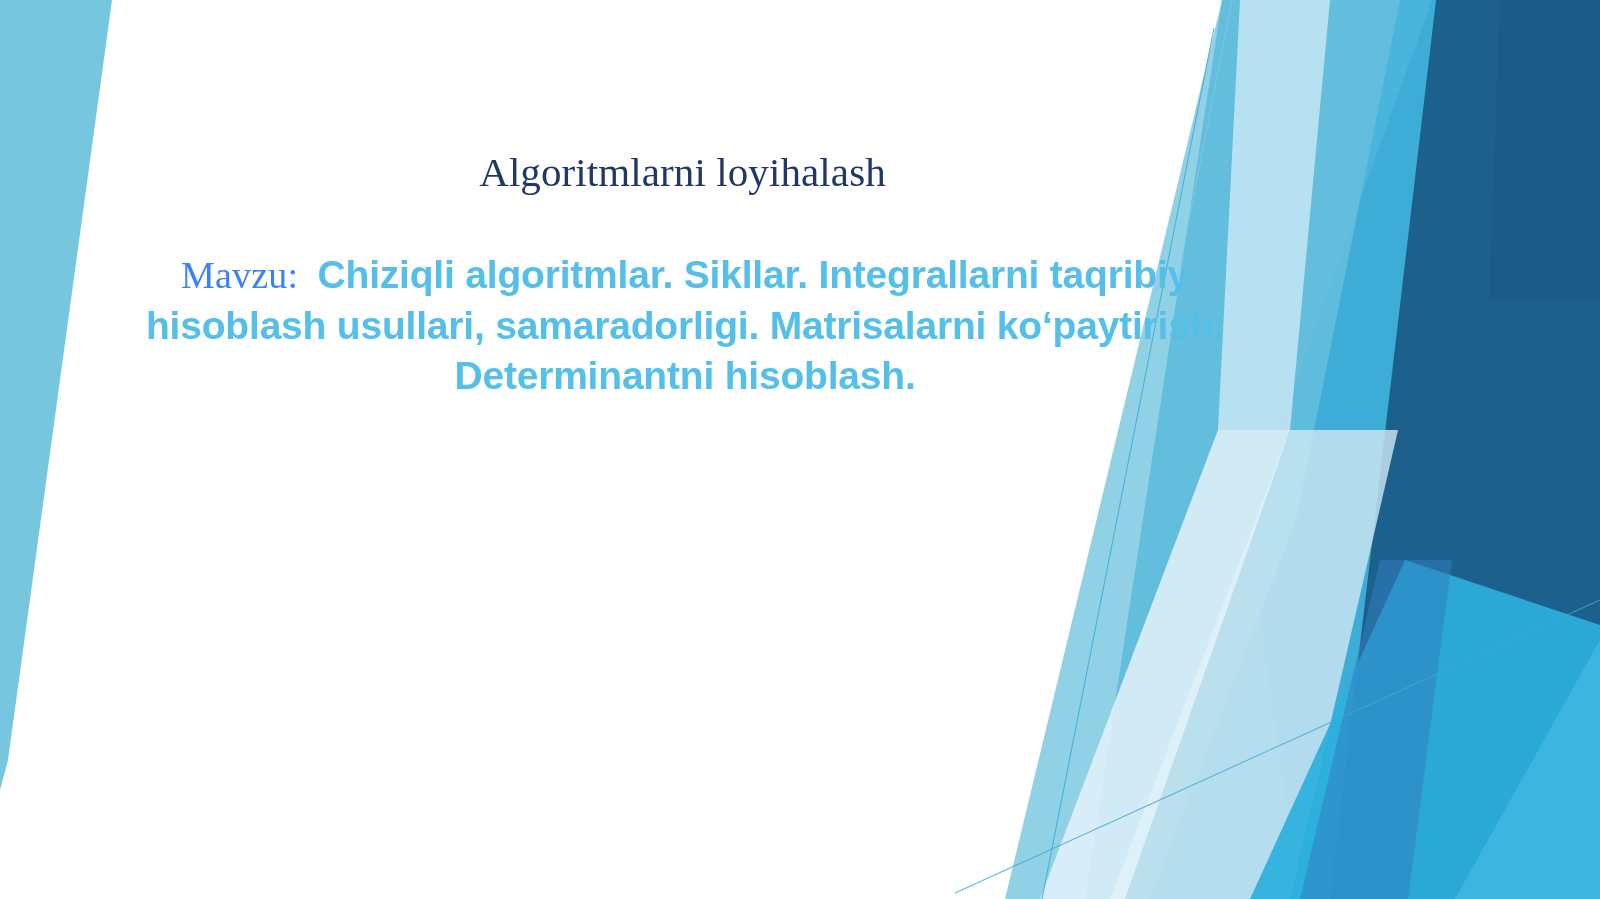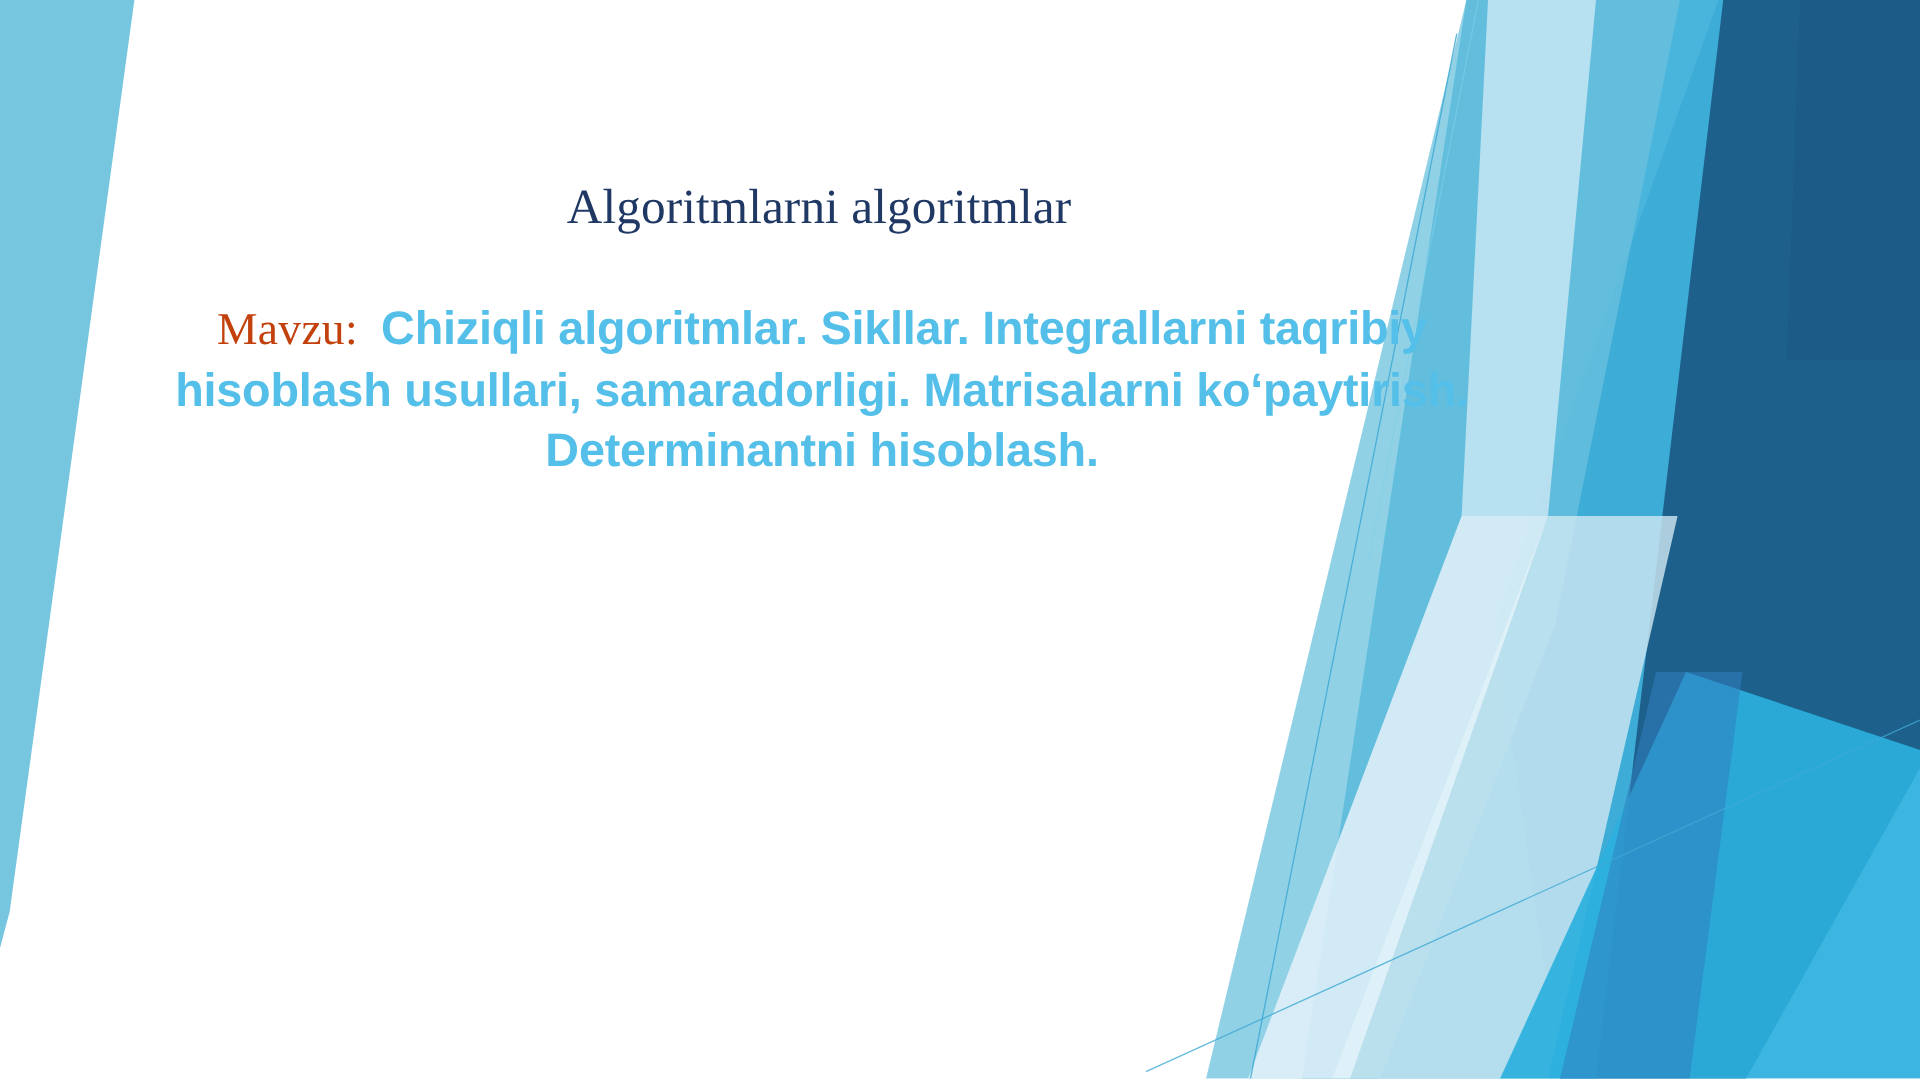"Algoritmlarni algoritmlar" h1 { text: algoritmlar -> loyihalash }
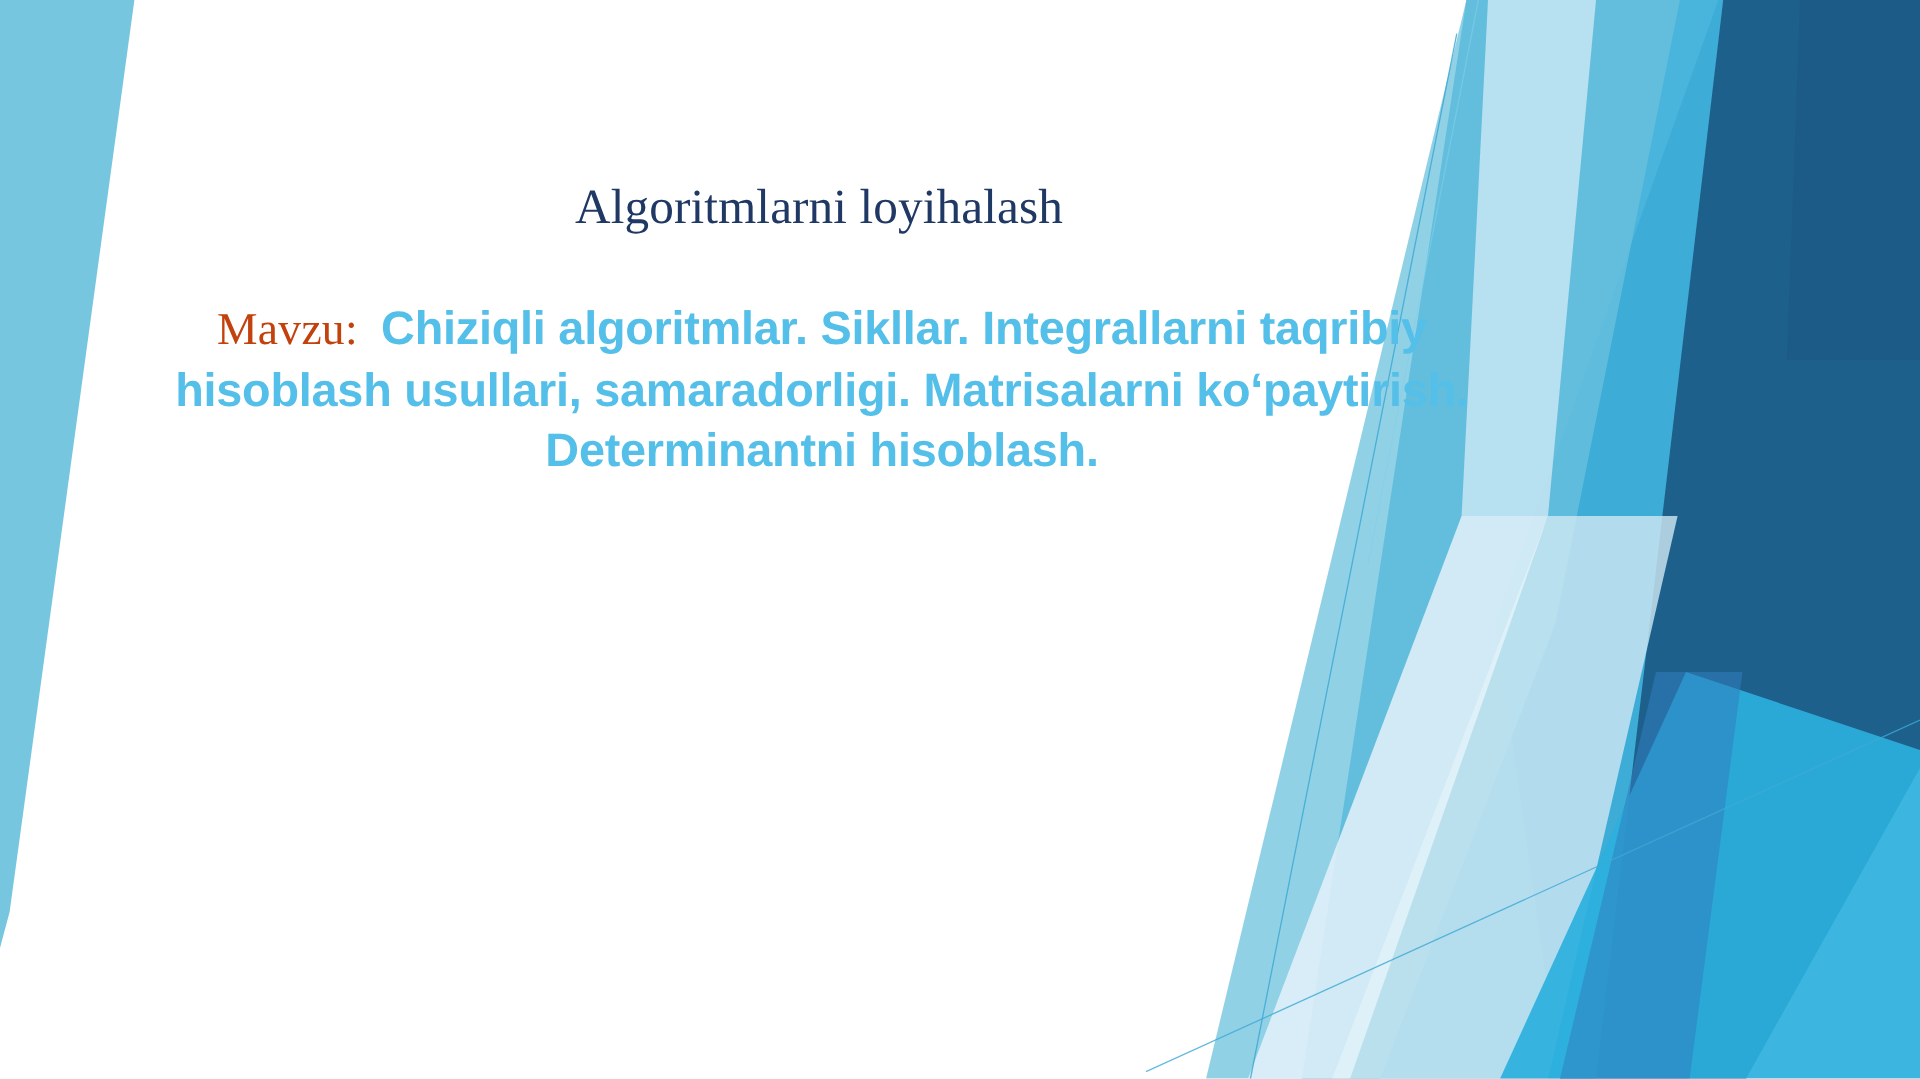"Mavzu:" .topic-label { color: #c2410c -> #3b82f6 }
